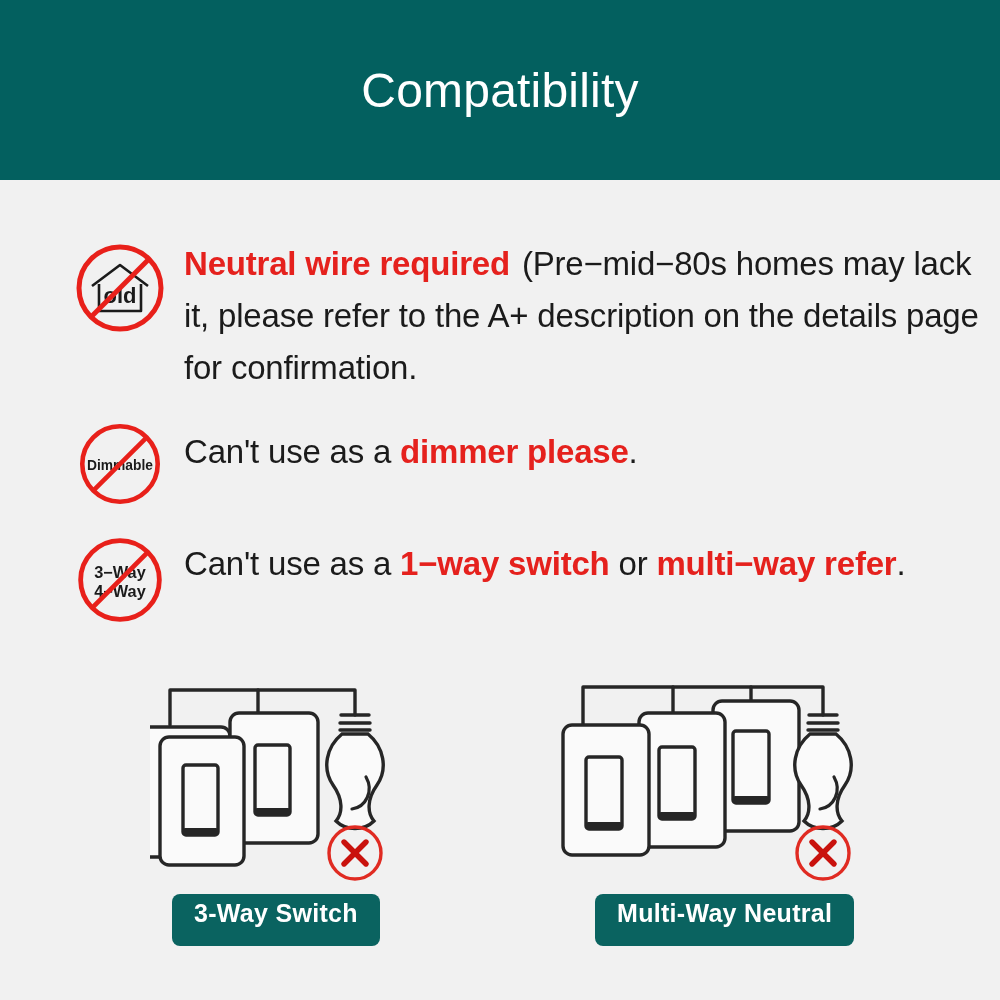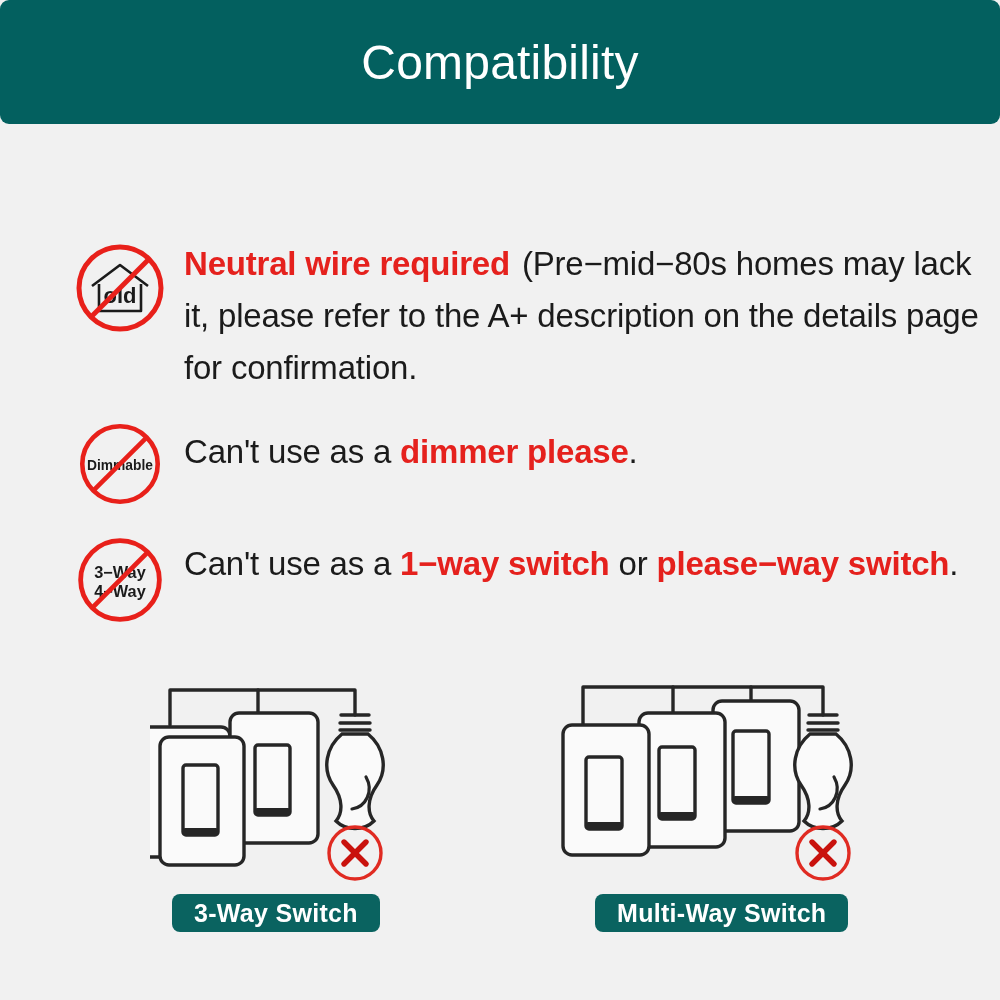"Compatibility" #header { border-radius: 9px -> none; height: 124px -> 180px }
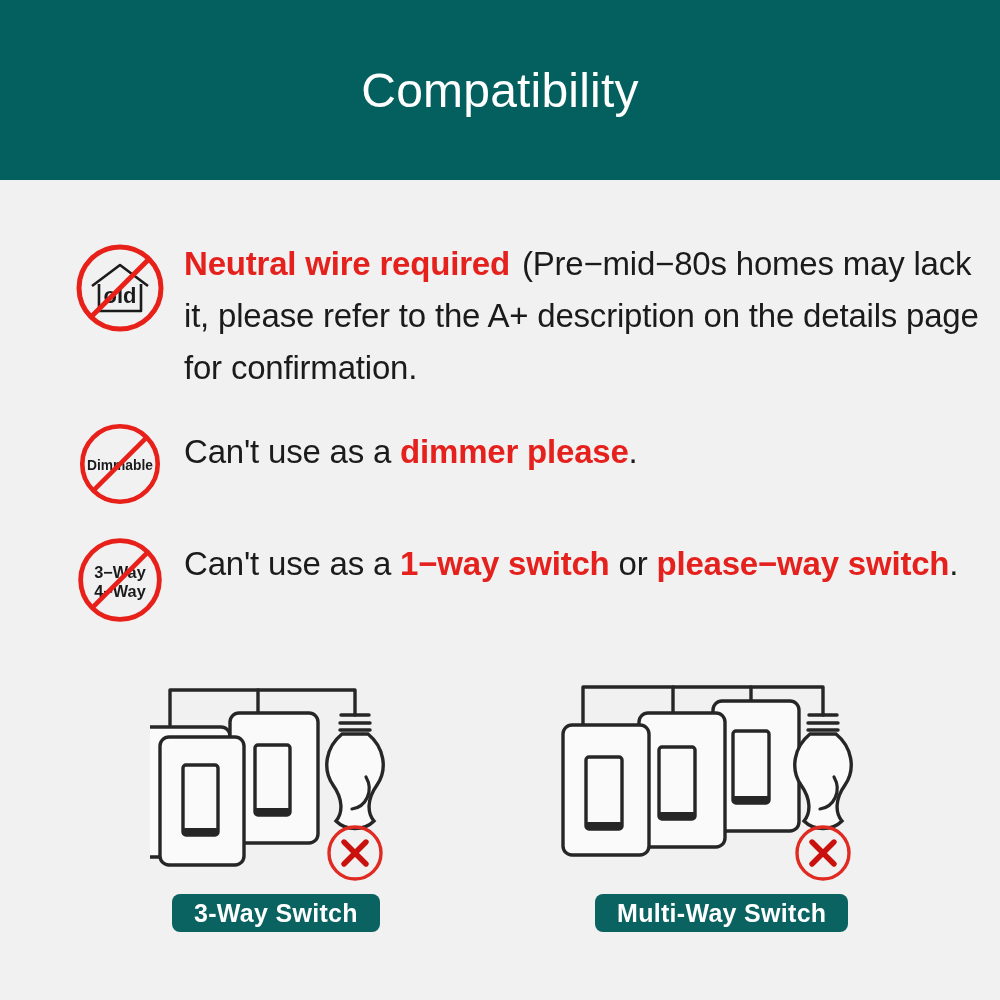"please−way switch" span.hi-bold { text: please−way switch -> multi−way refer }
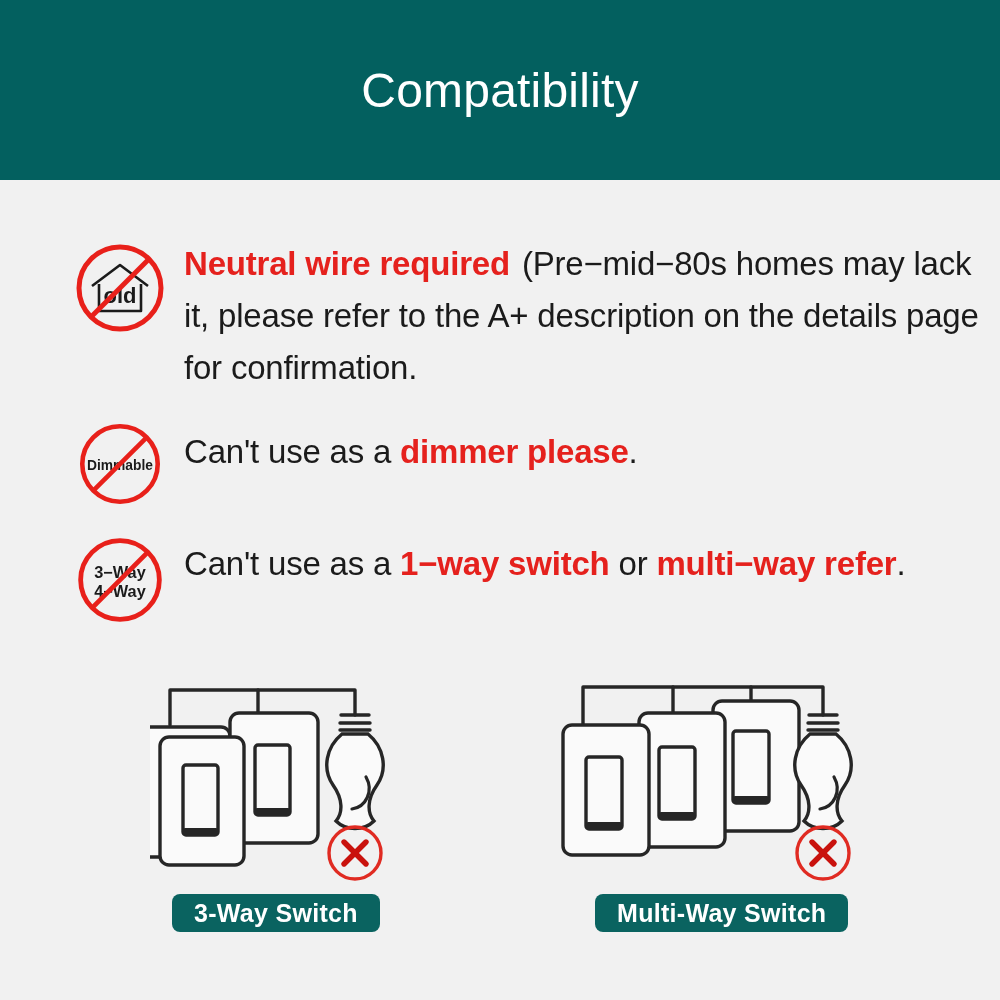"3-Way Switch" .pill { padding: 7px 22px 6px 22px -> 7px 22px 20px 22px }
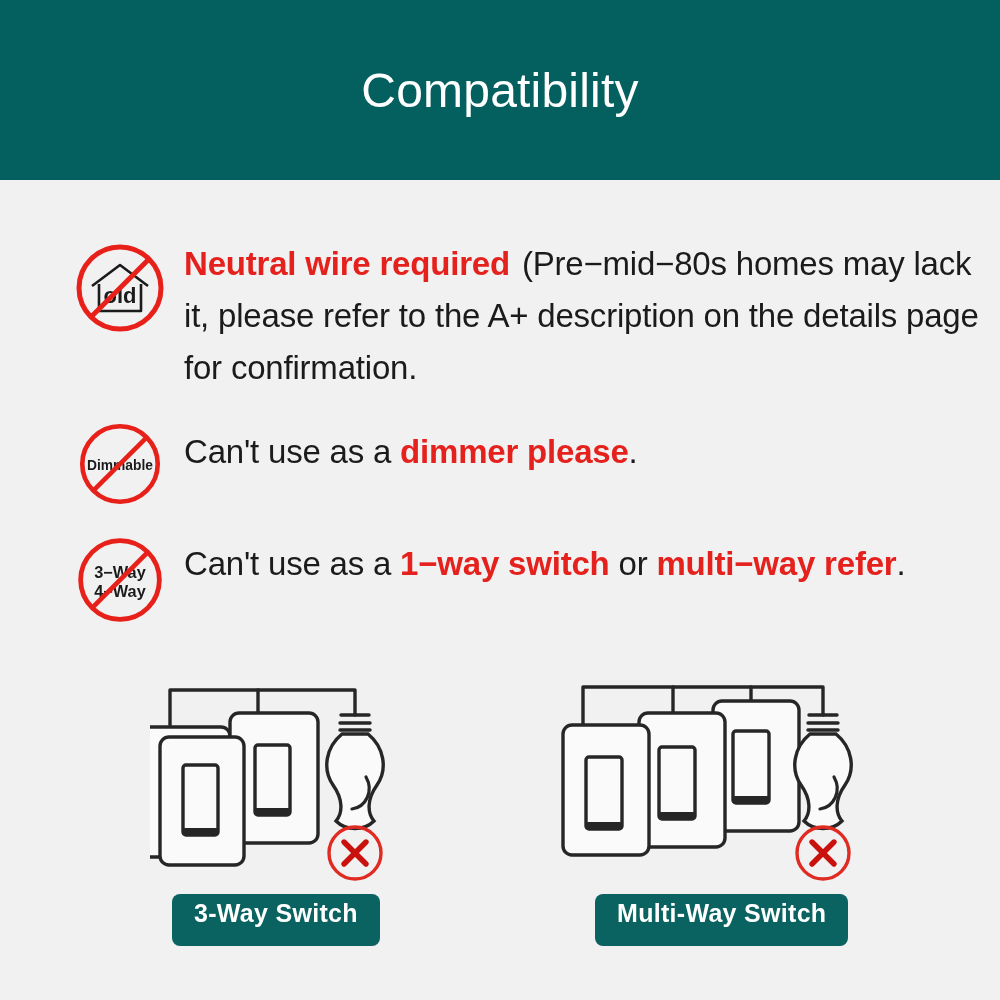"Multi-Way Switch" div.pill { text: Switch -> Neutral }
